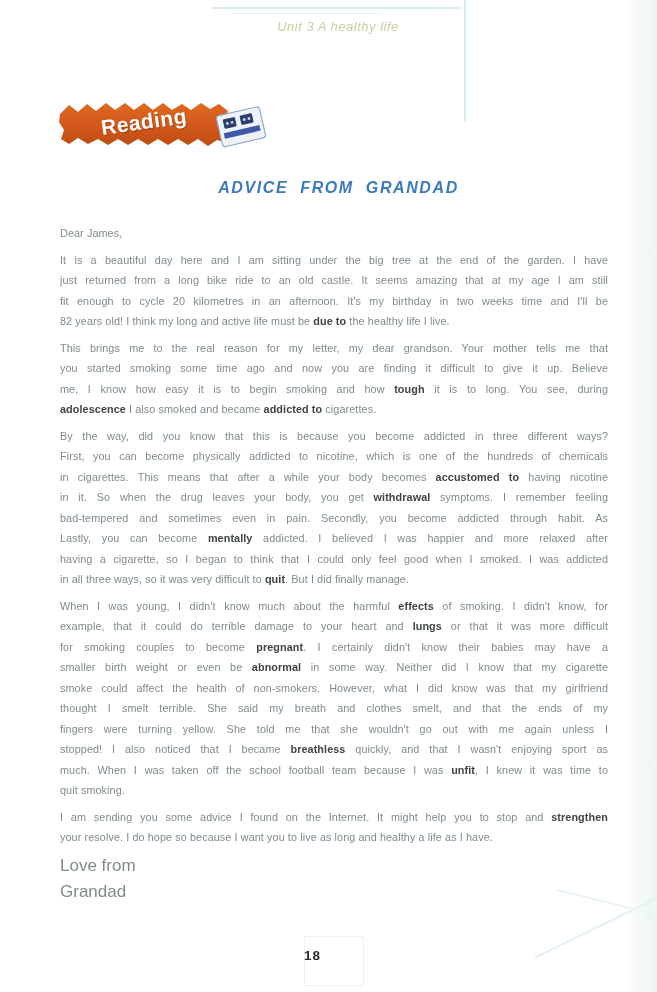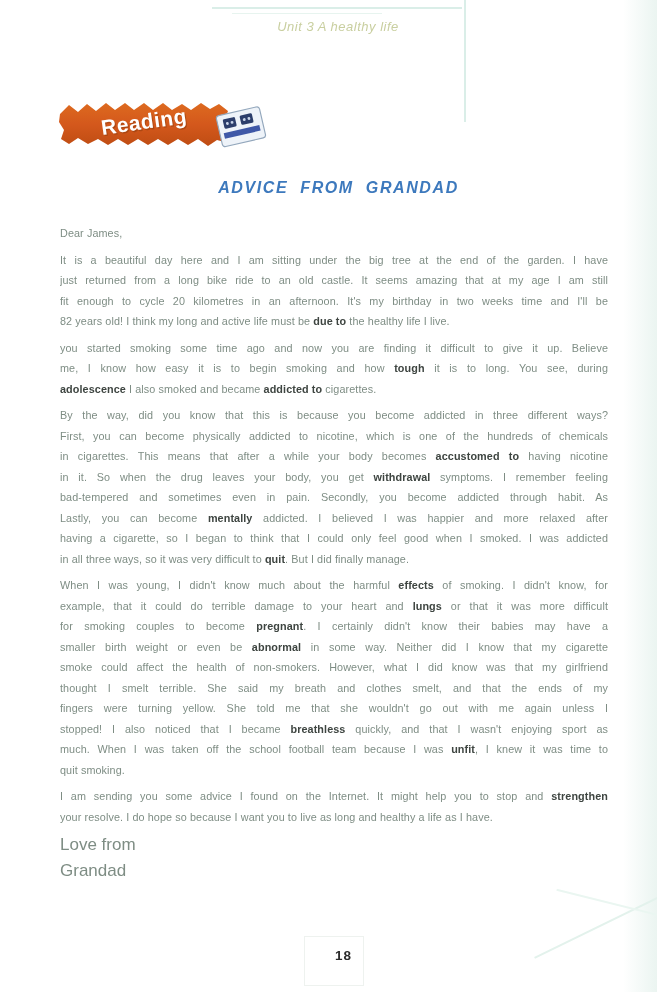"This brings me to the" div.line { html: none -> <div><span>This brings me to the real reason for my letter, my dear grandson. Your mother tells me that</span></div> }
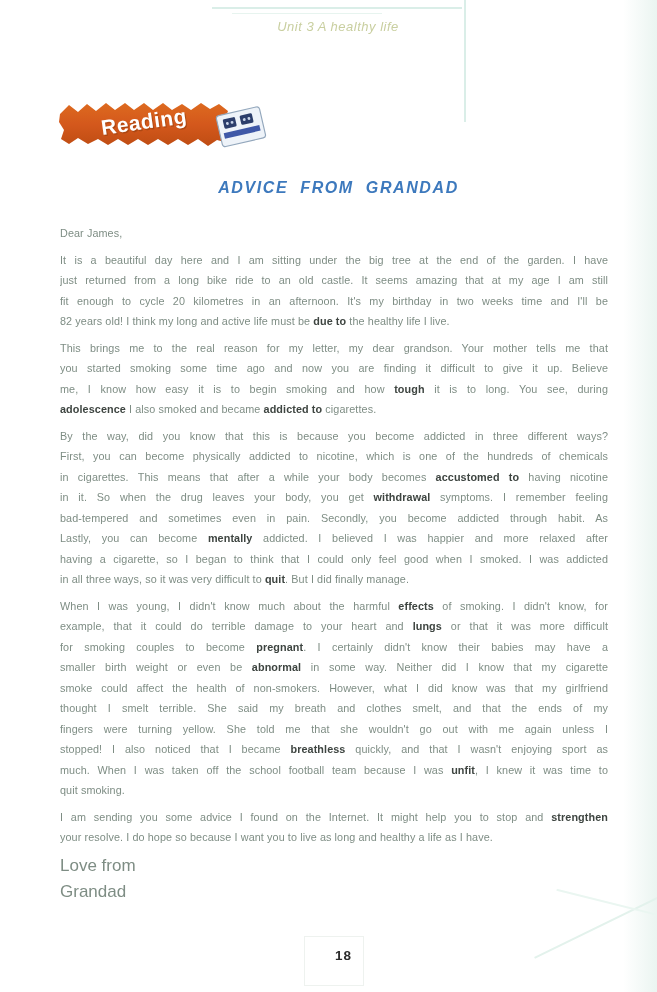"18" .page-number { text-align: right -> left }
